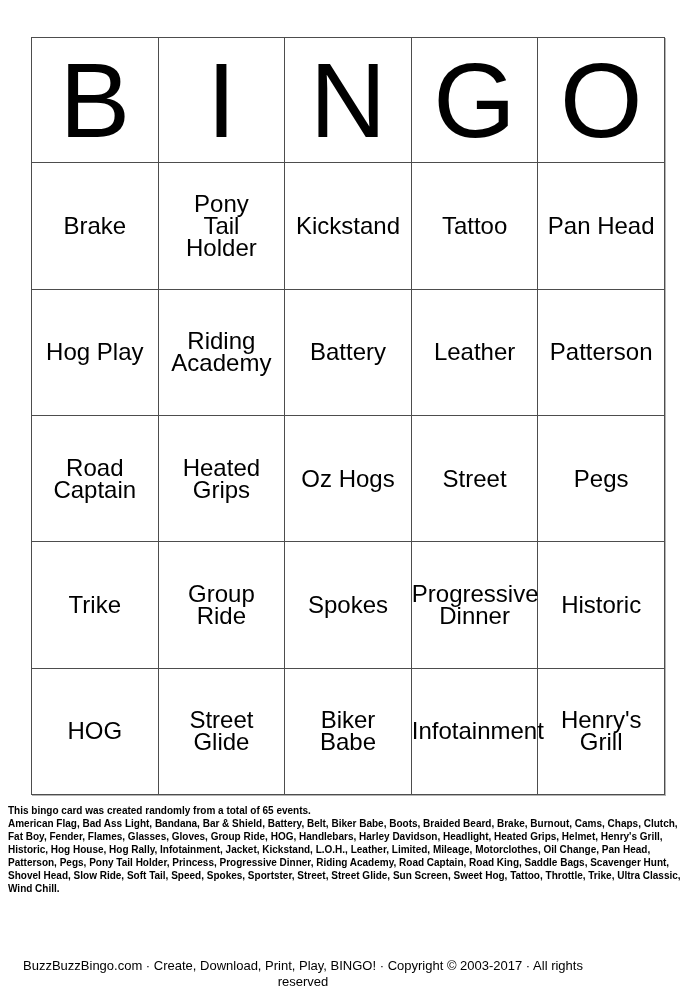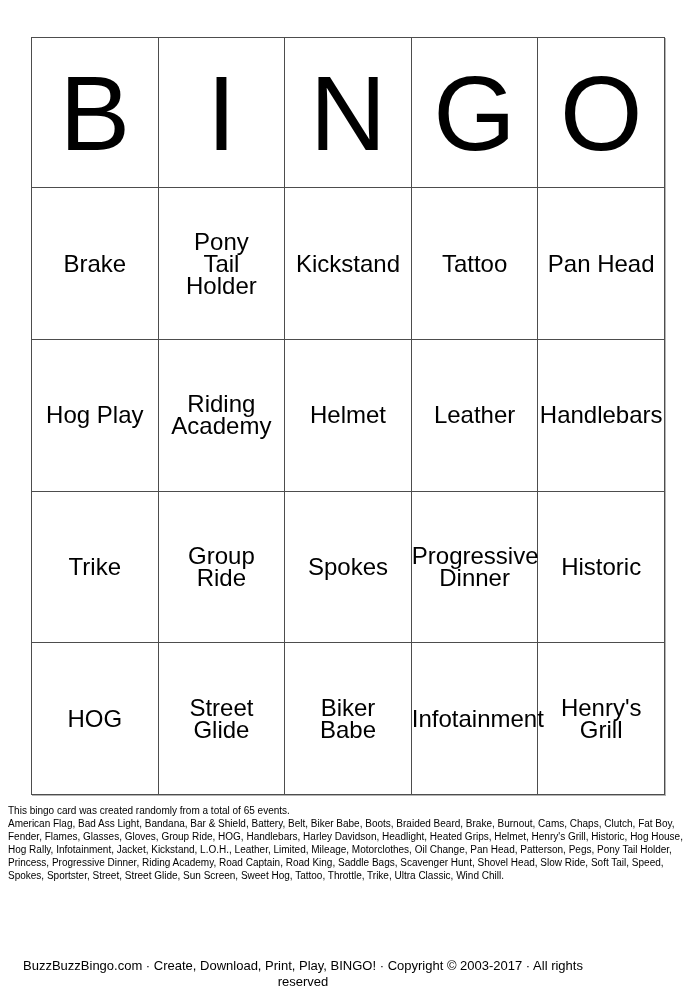"Helmet" td { text: Helmet -> Battery }
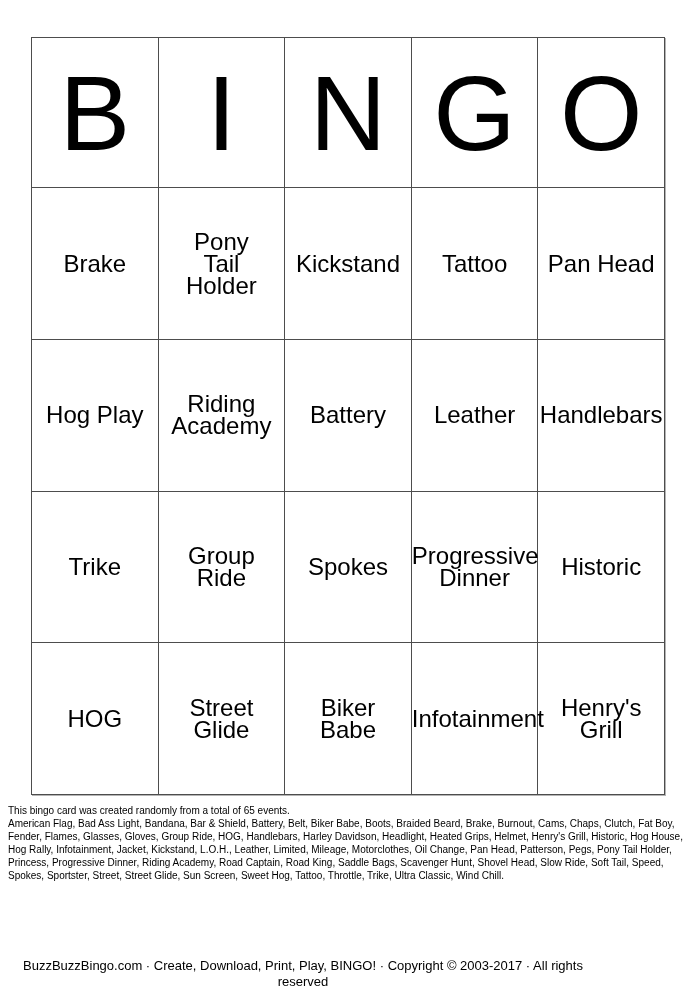"Handlebars" td { text: Handlebars -> Patterson }
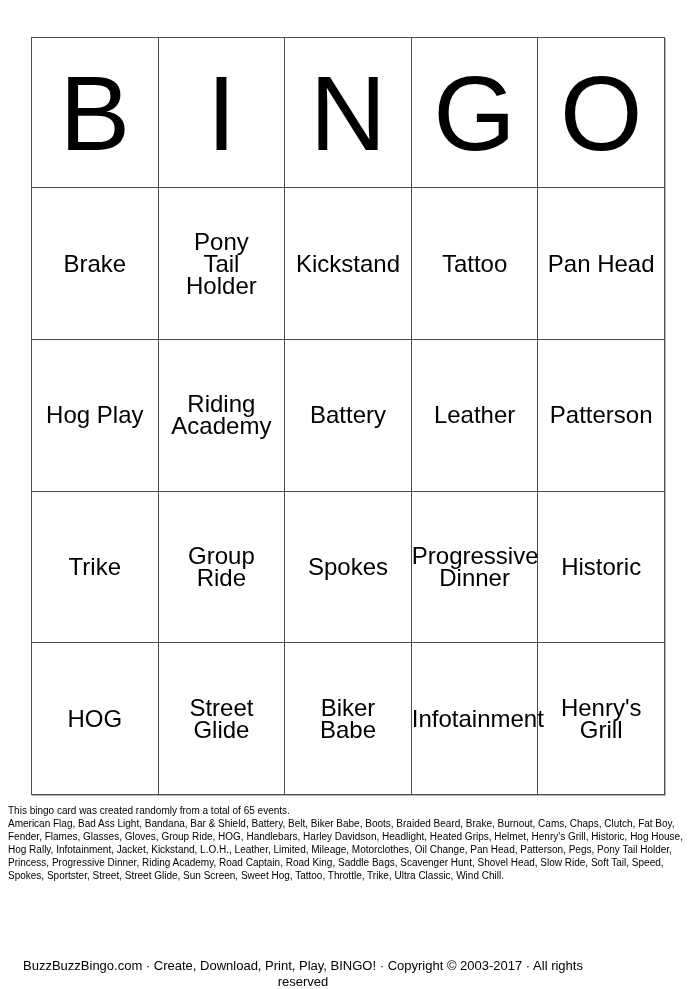"Road" tr.data-row { html: none -> <tr> <td>Road Captain</td> <td>Heated Grips</td> <td>Oz Hogs</td> <td>Street</td> <td>Pegs</td> </tr> }
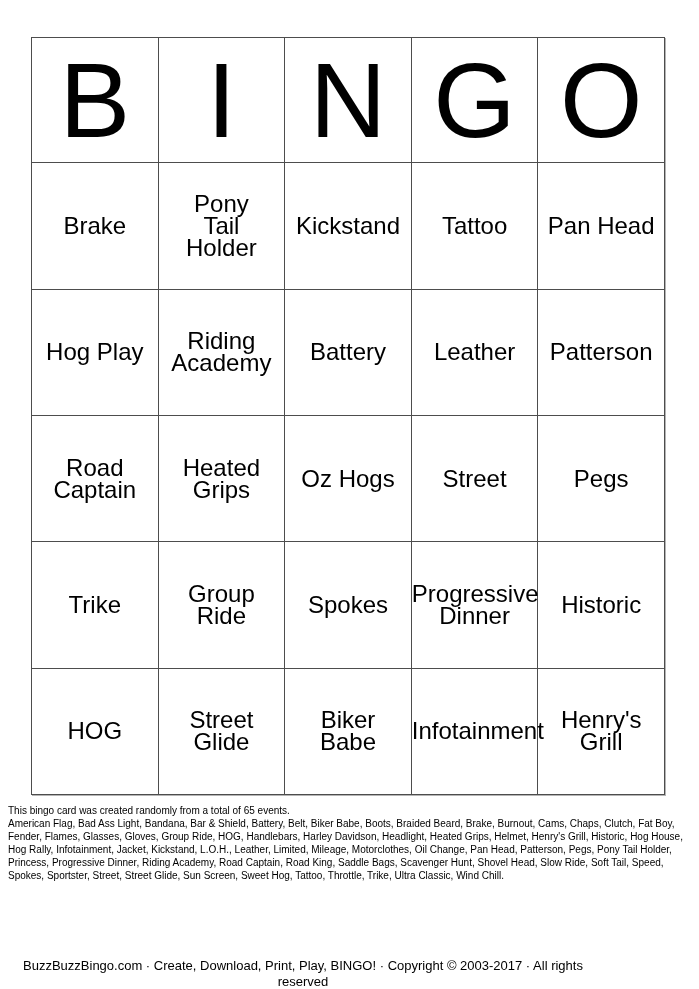"This bingo card was created" .events-note { font-weight: none -> bold }
